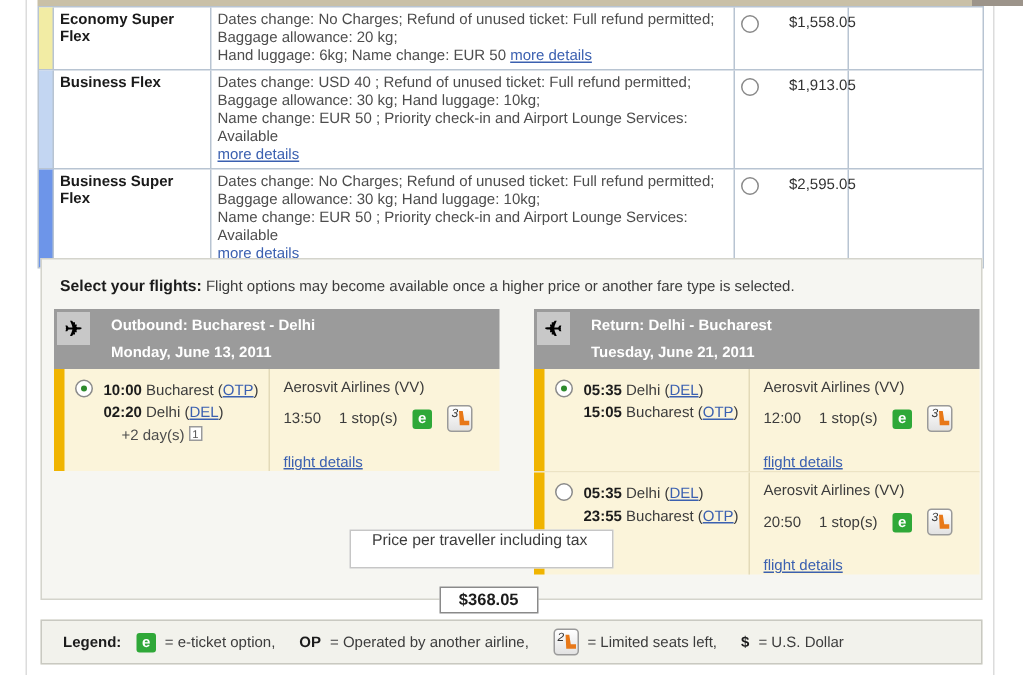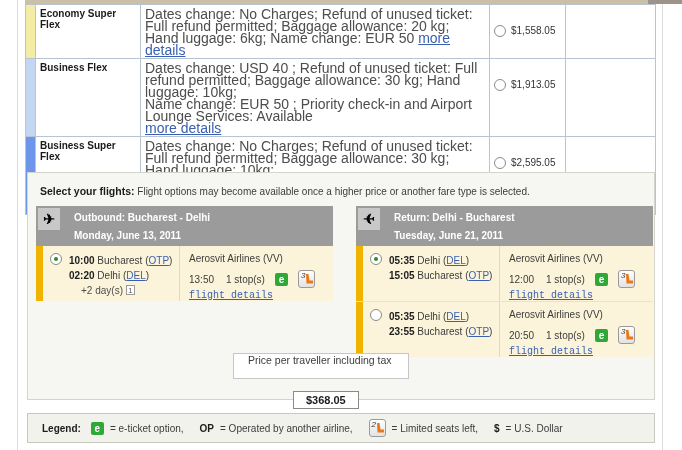"Dates change: No Charges; Refund" .ft-desc { font-size: 14px -> 10px }
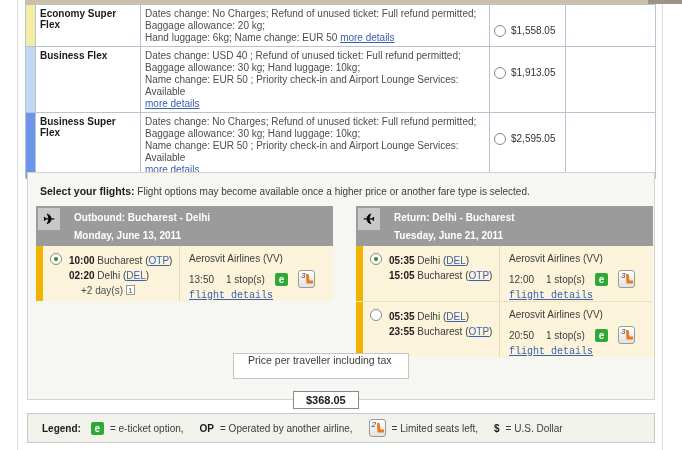"$1,558.05" .ft-price { gap: 5px -> 20px; padding-top: 20px -> 5px }
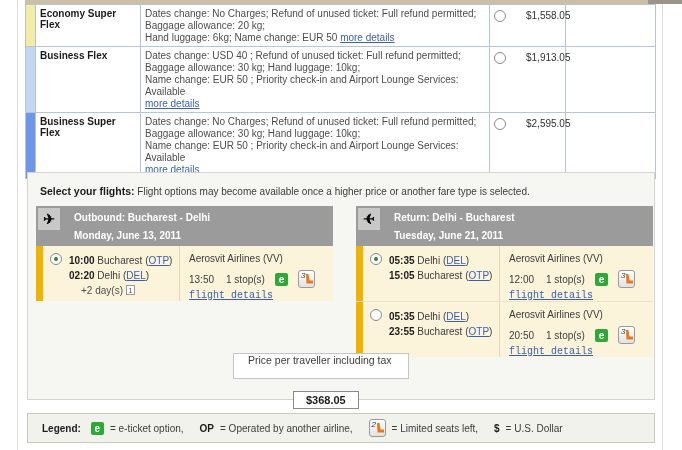"flight details" .fd-link { font-family: Liberation Mono, monospace -> none; margin-top: 2px -> 15px }
